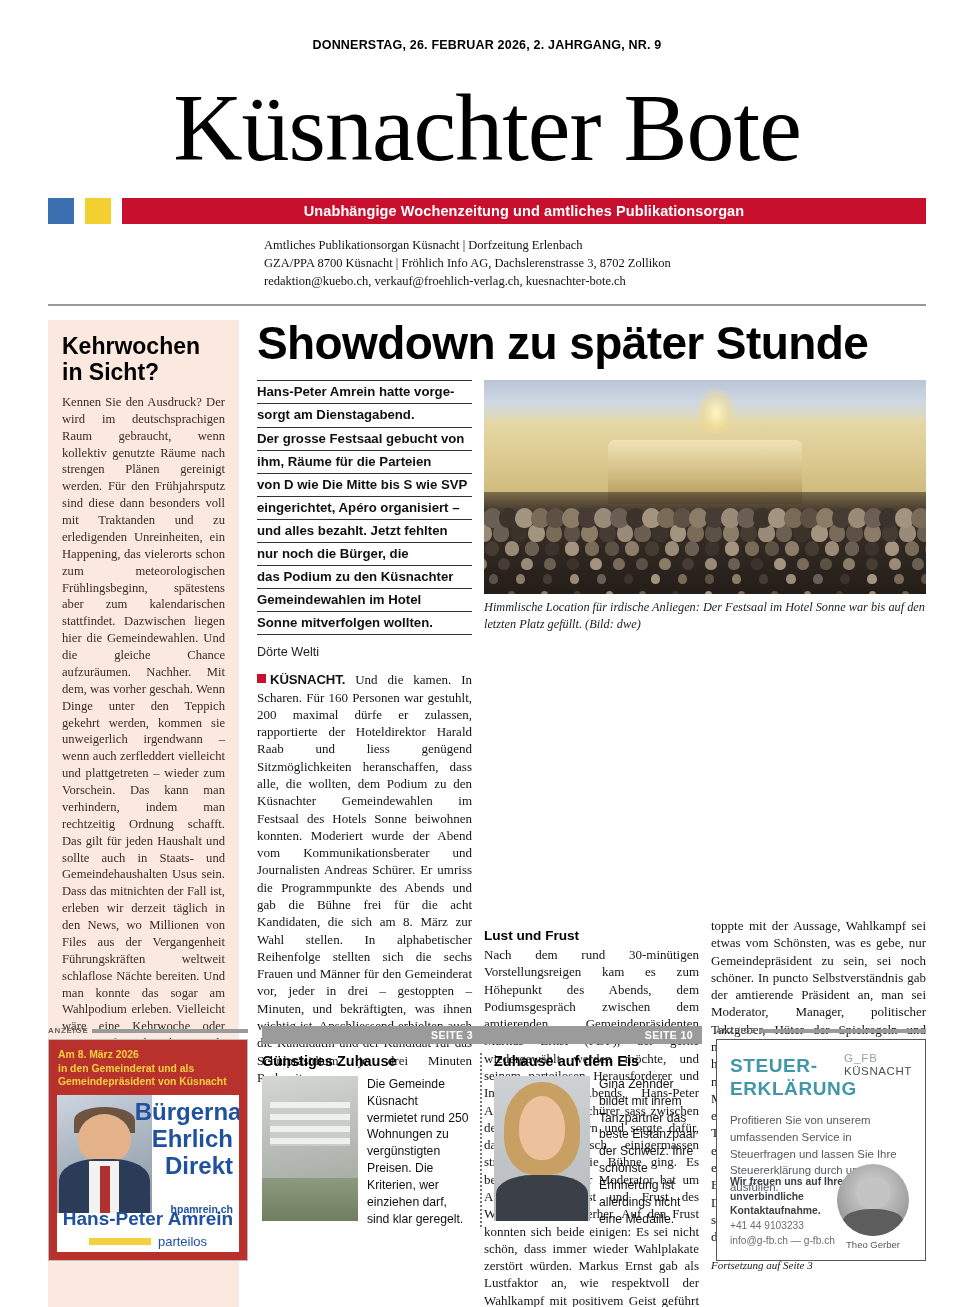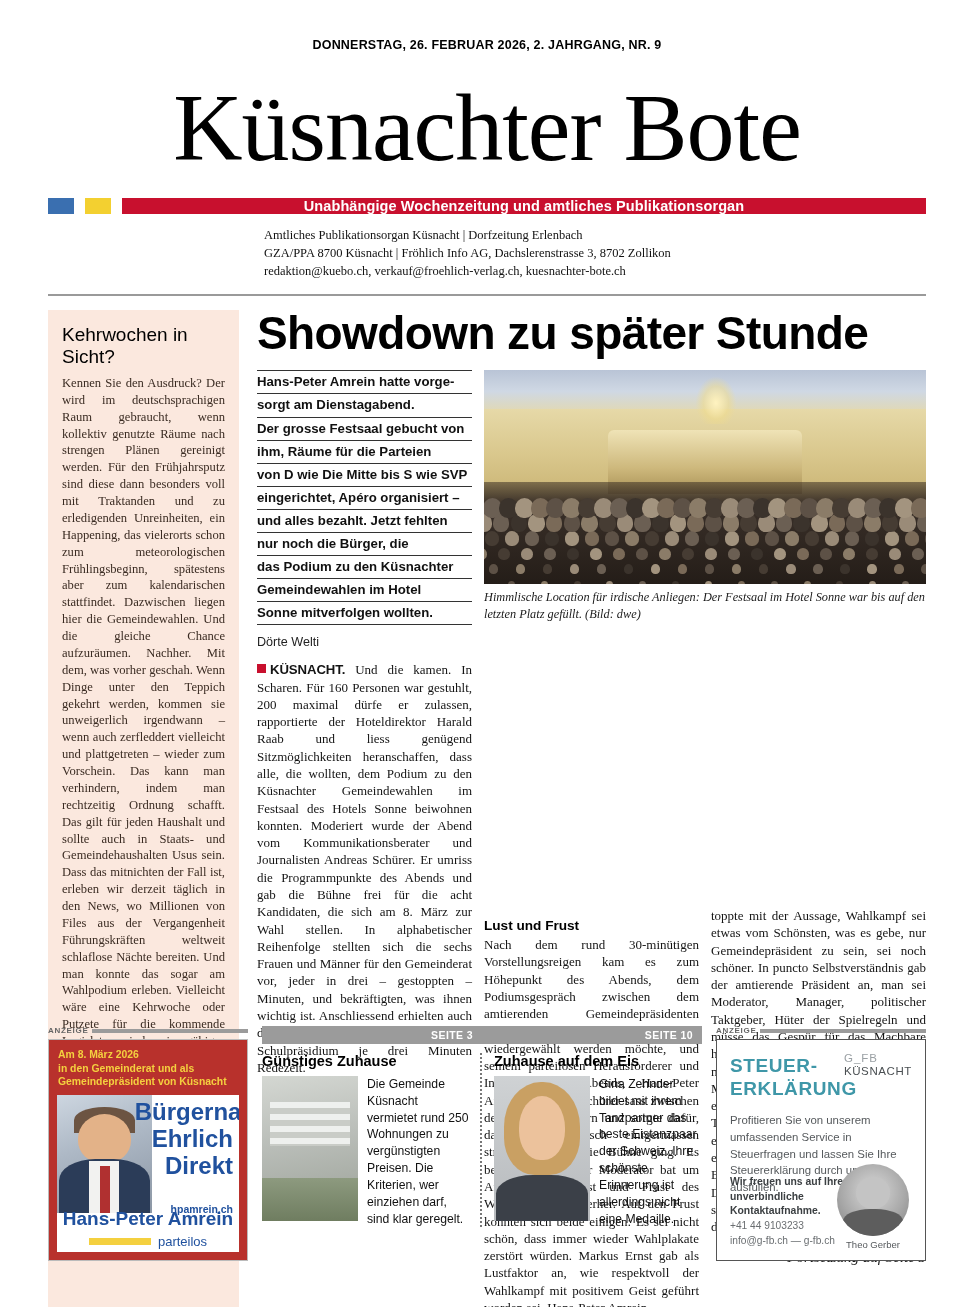"Unabhängige Wochenzeitung und amtliches" .strapline-row { height: 16px -> 26px }
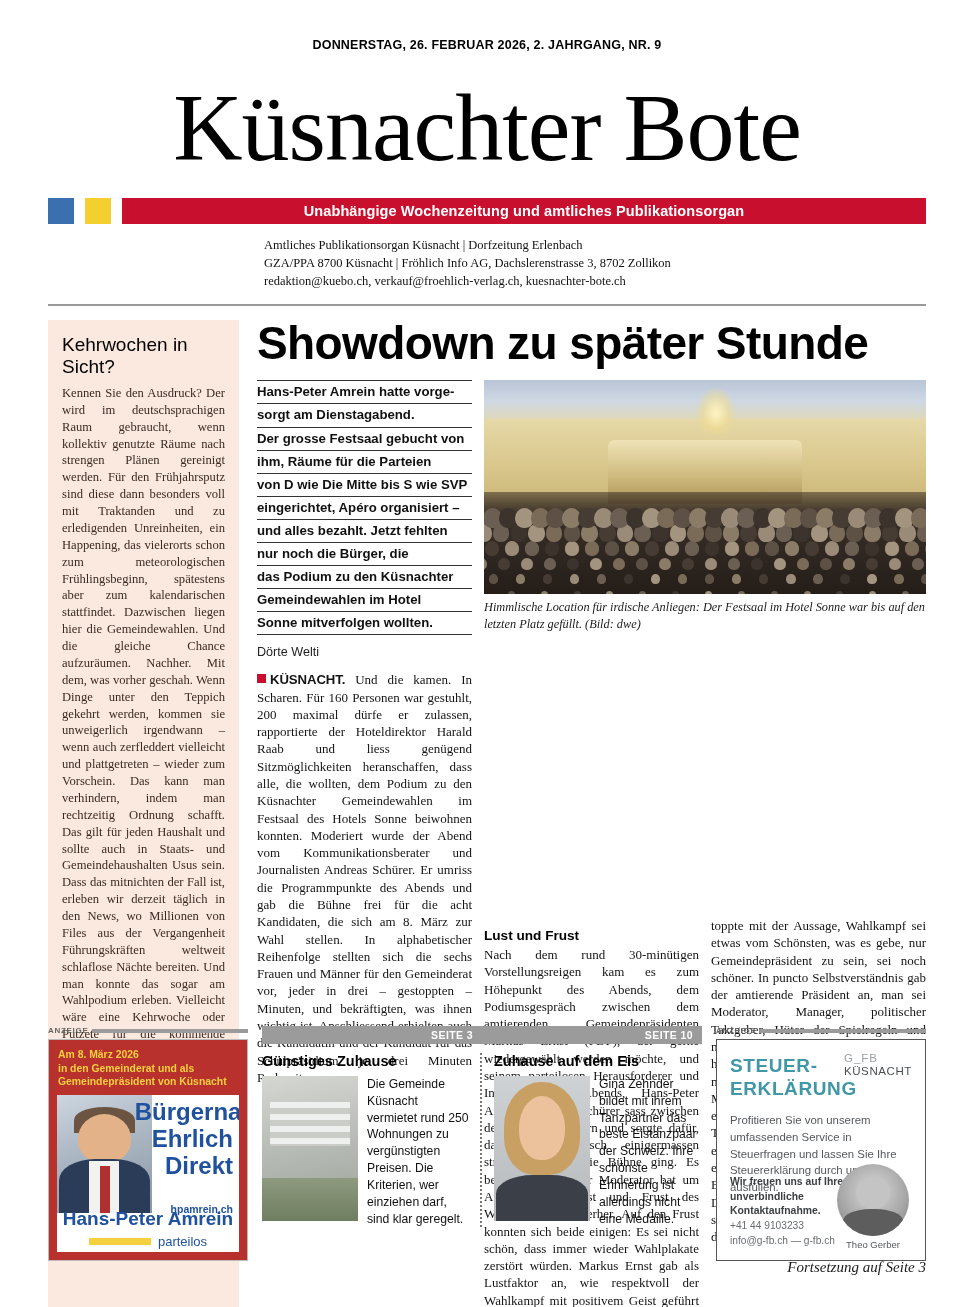"Kehrwochen in Sicht?" .opinion h2 { font-size: 19px -> 23px; font-weight: normal -> bold }
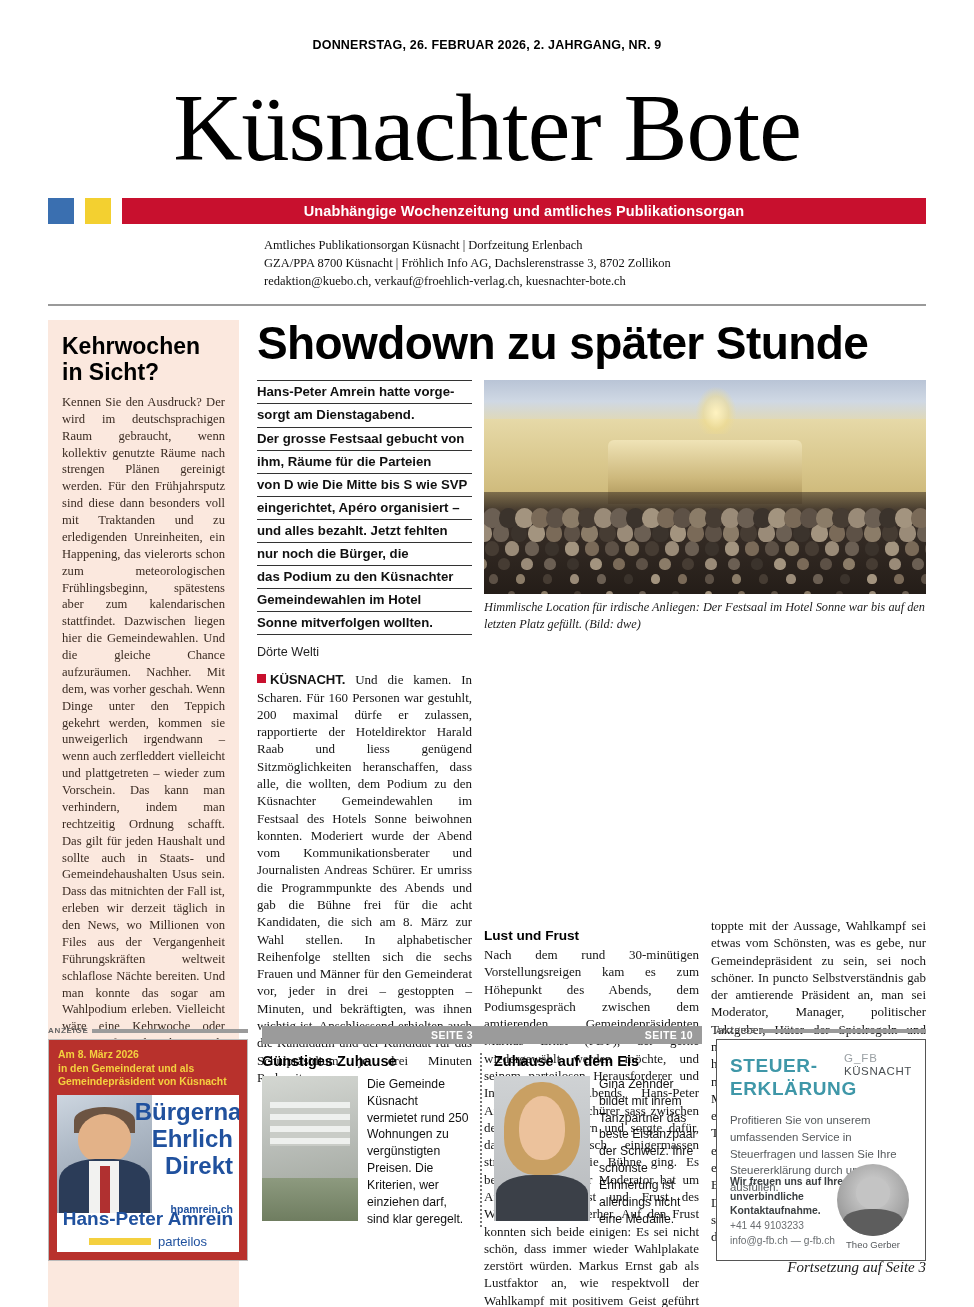"Fortsetzung auf Seite 3" .cont { font-size: 15px -> 11px; text-align: right -> none }
